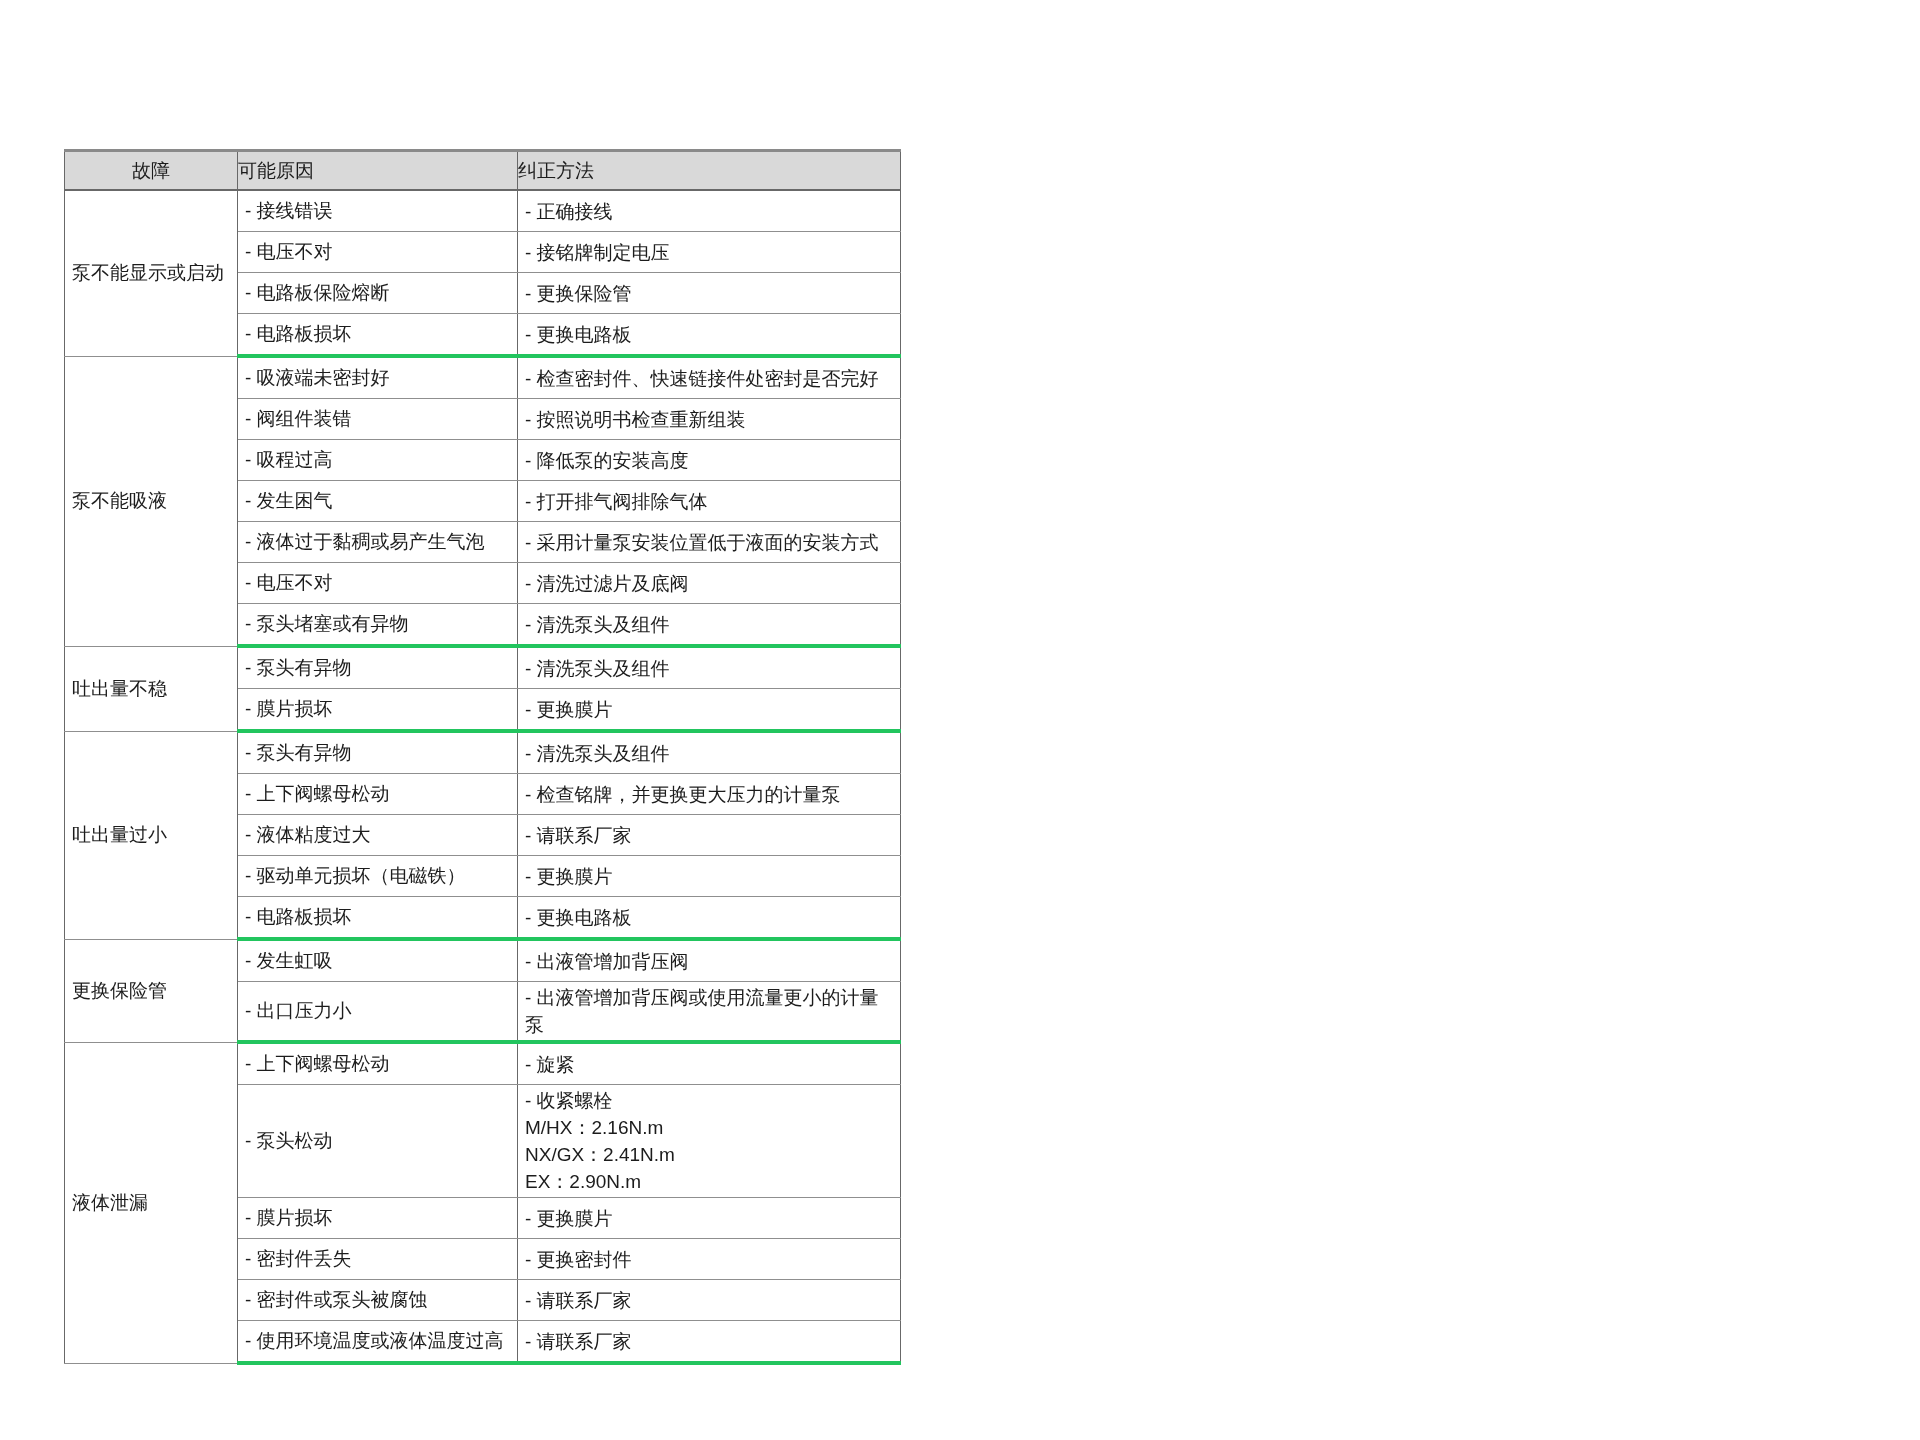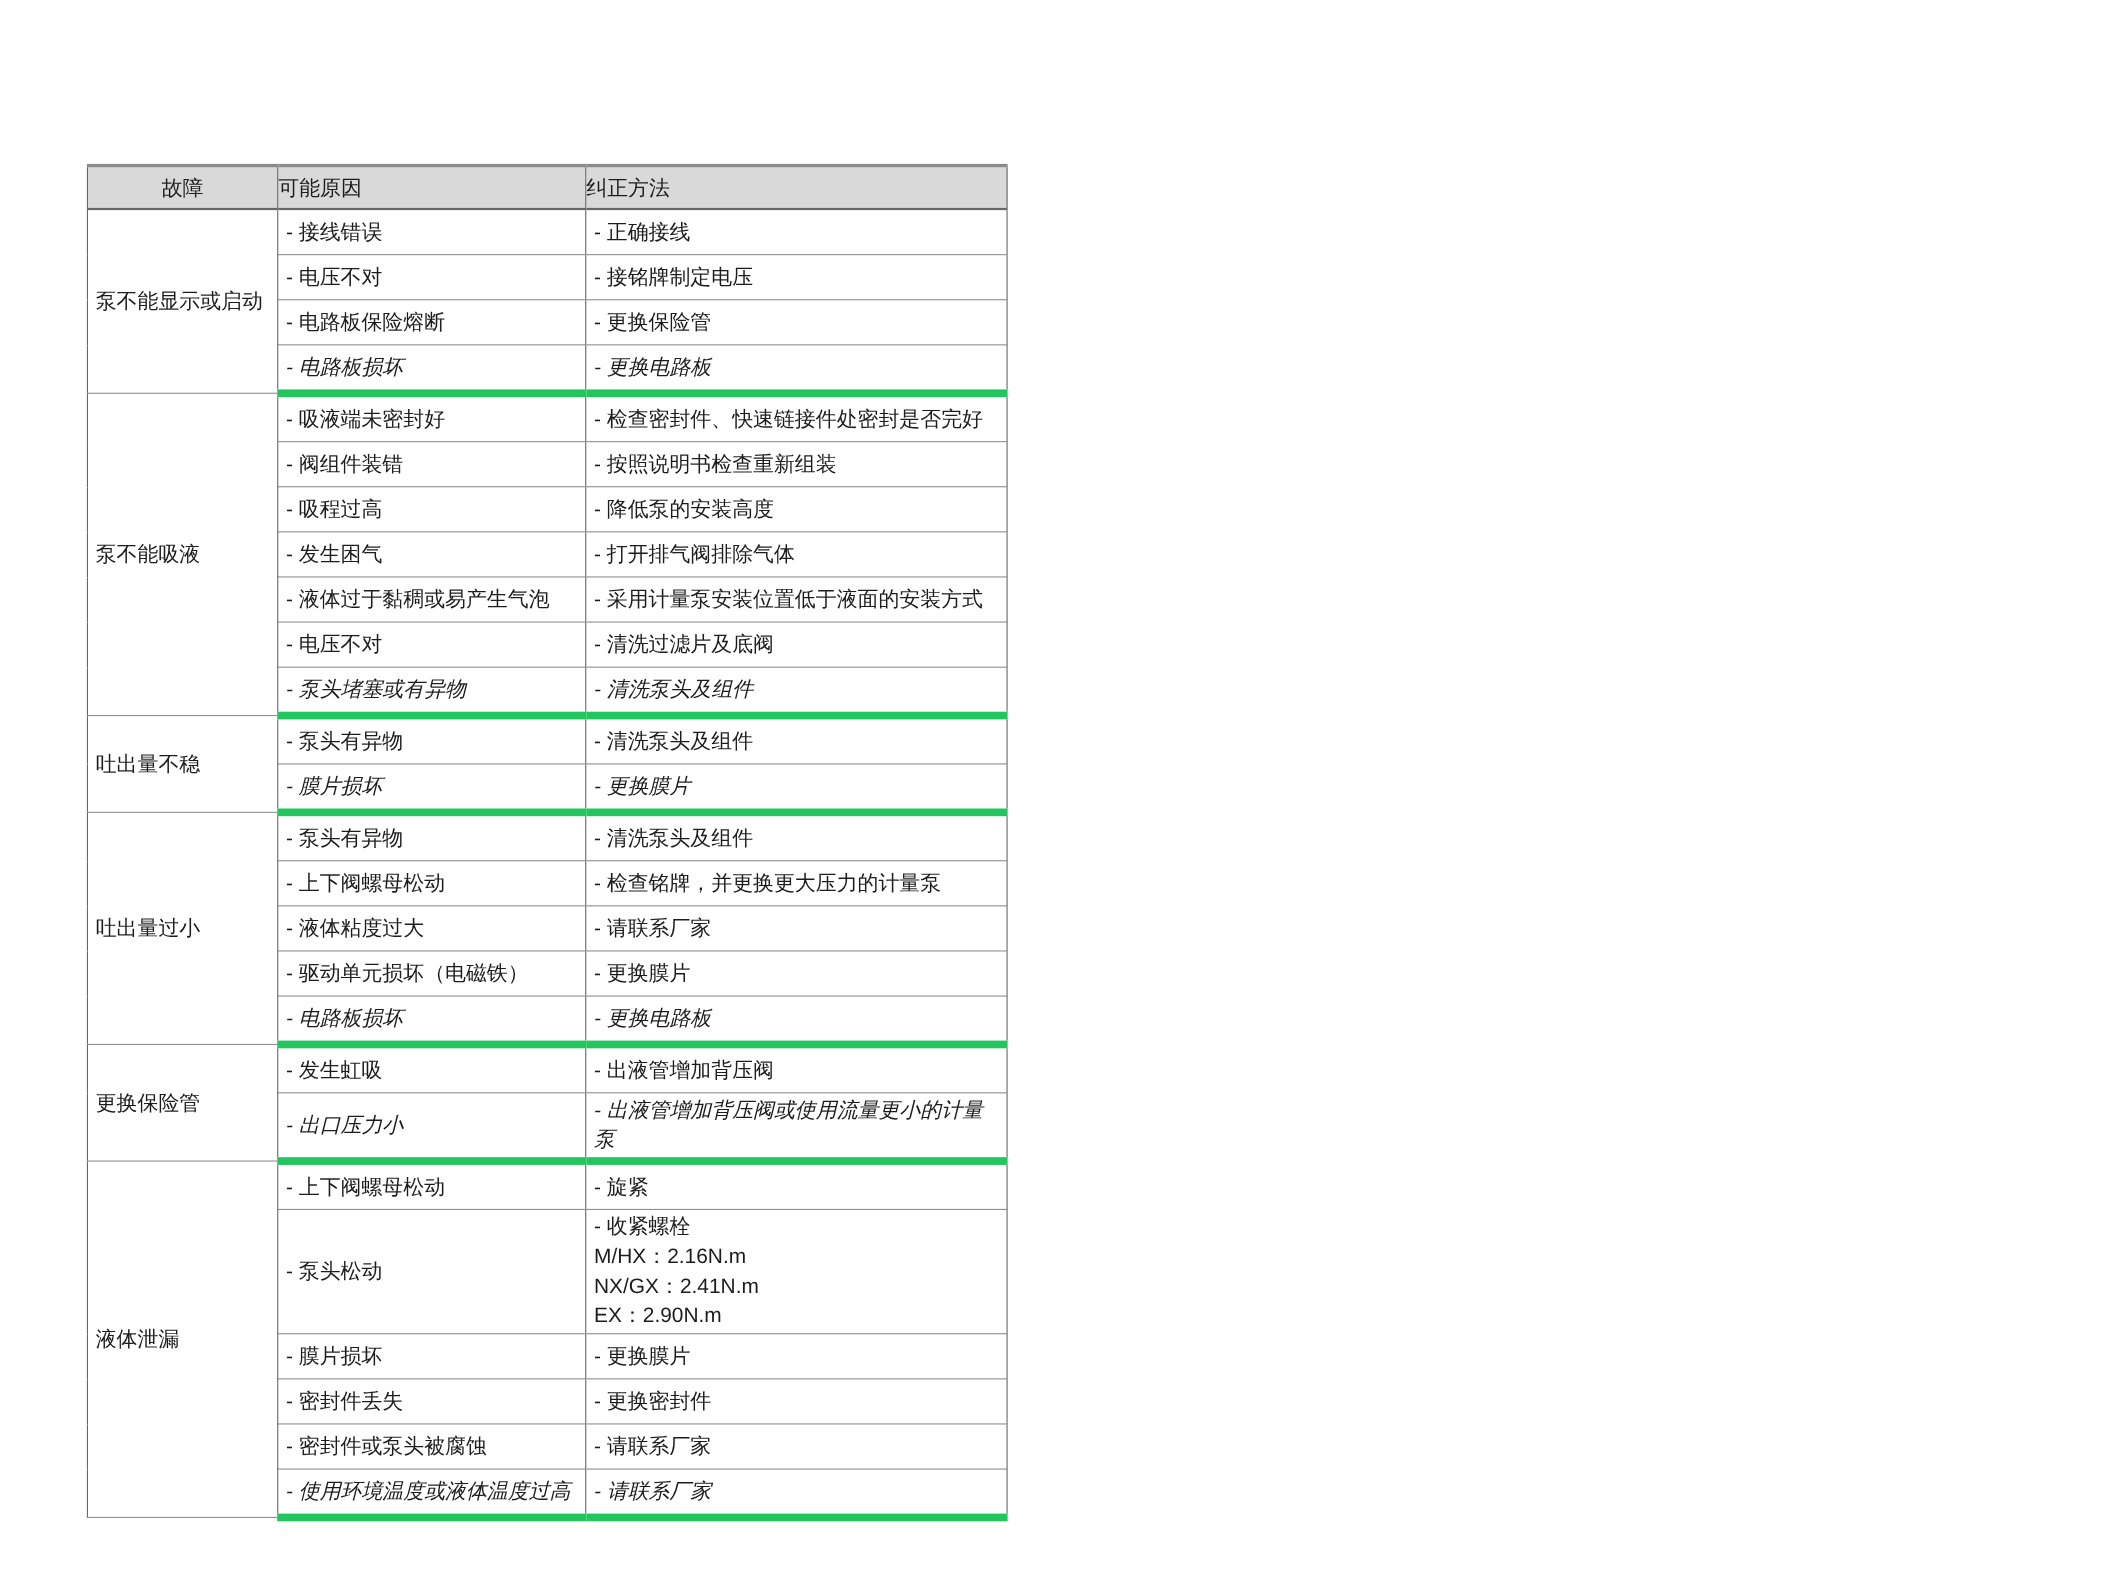"故障" table.fault-table { left: 79px -> 64px }
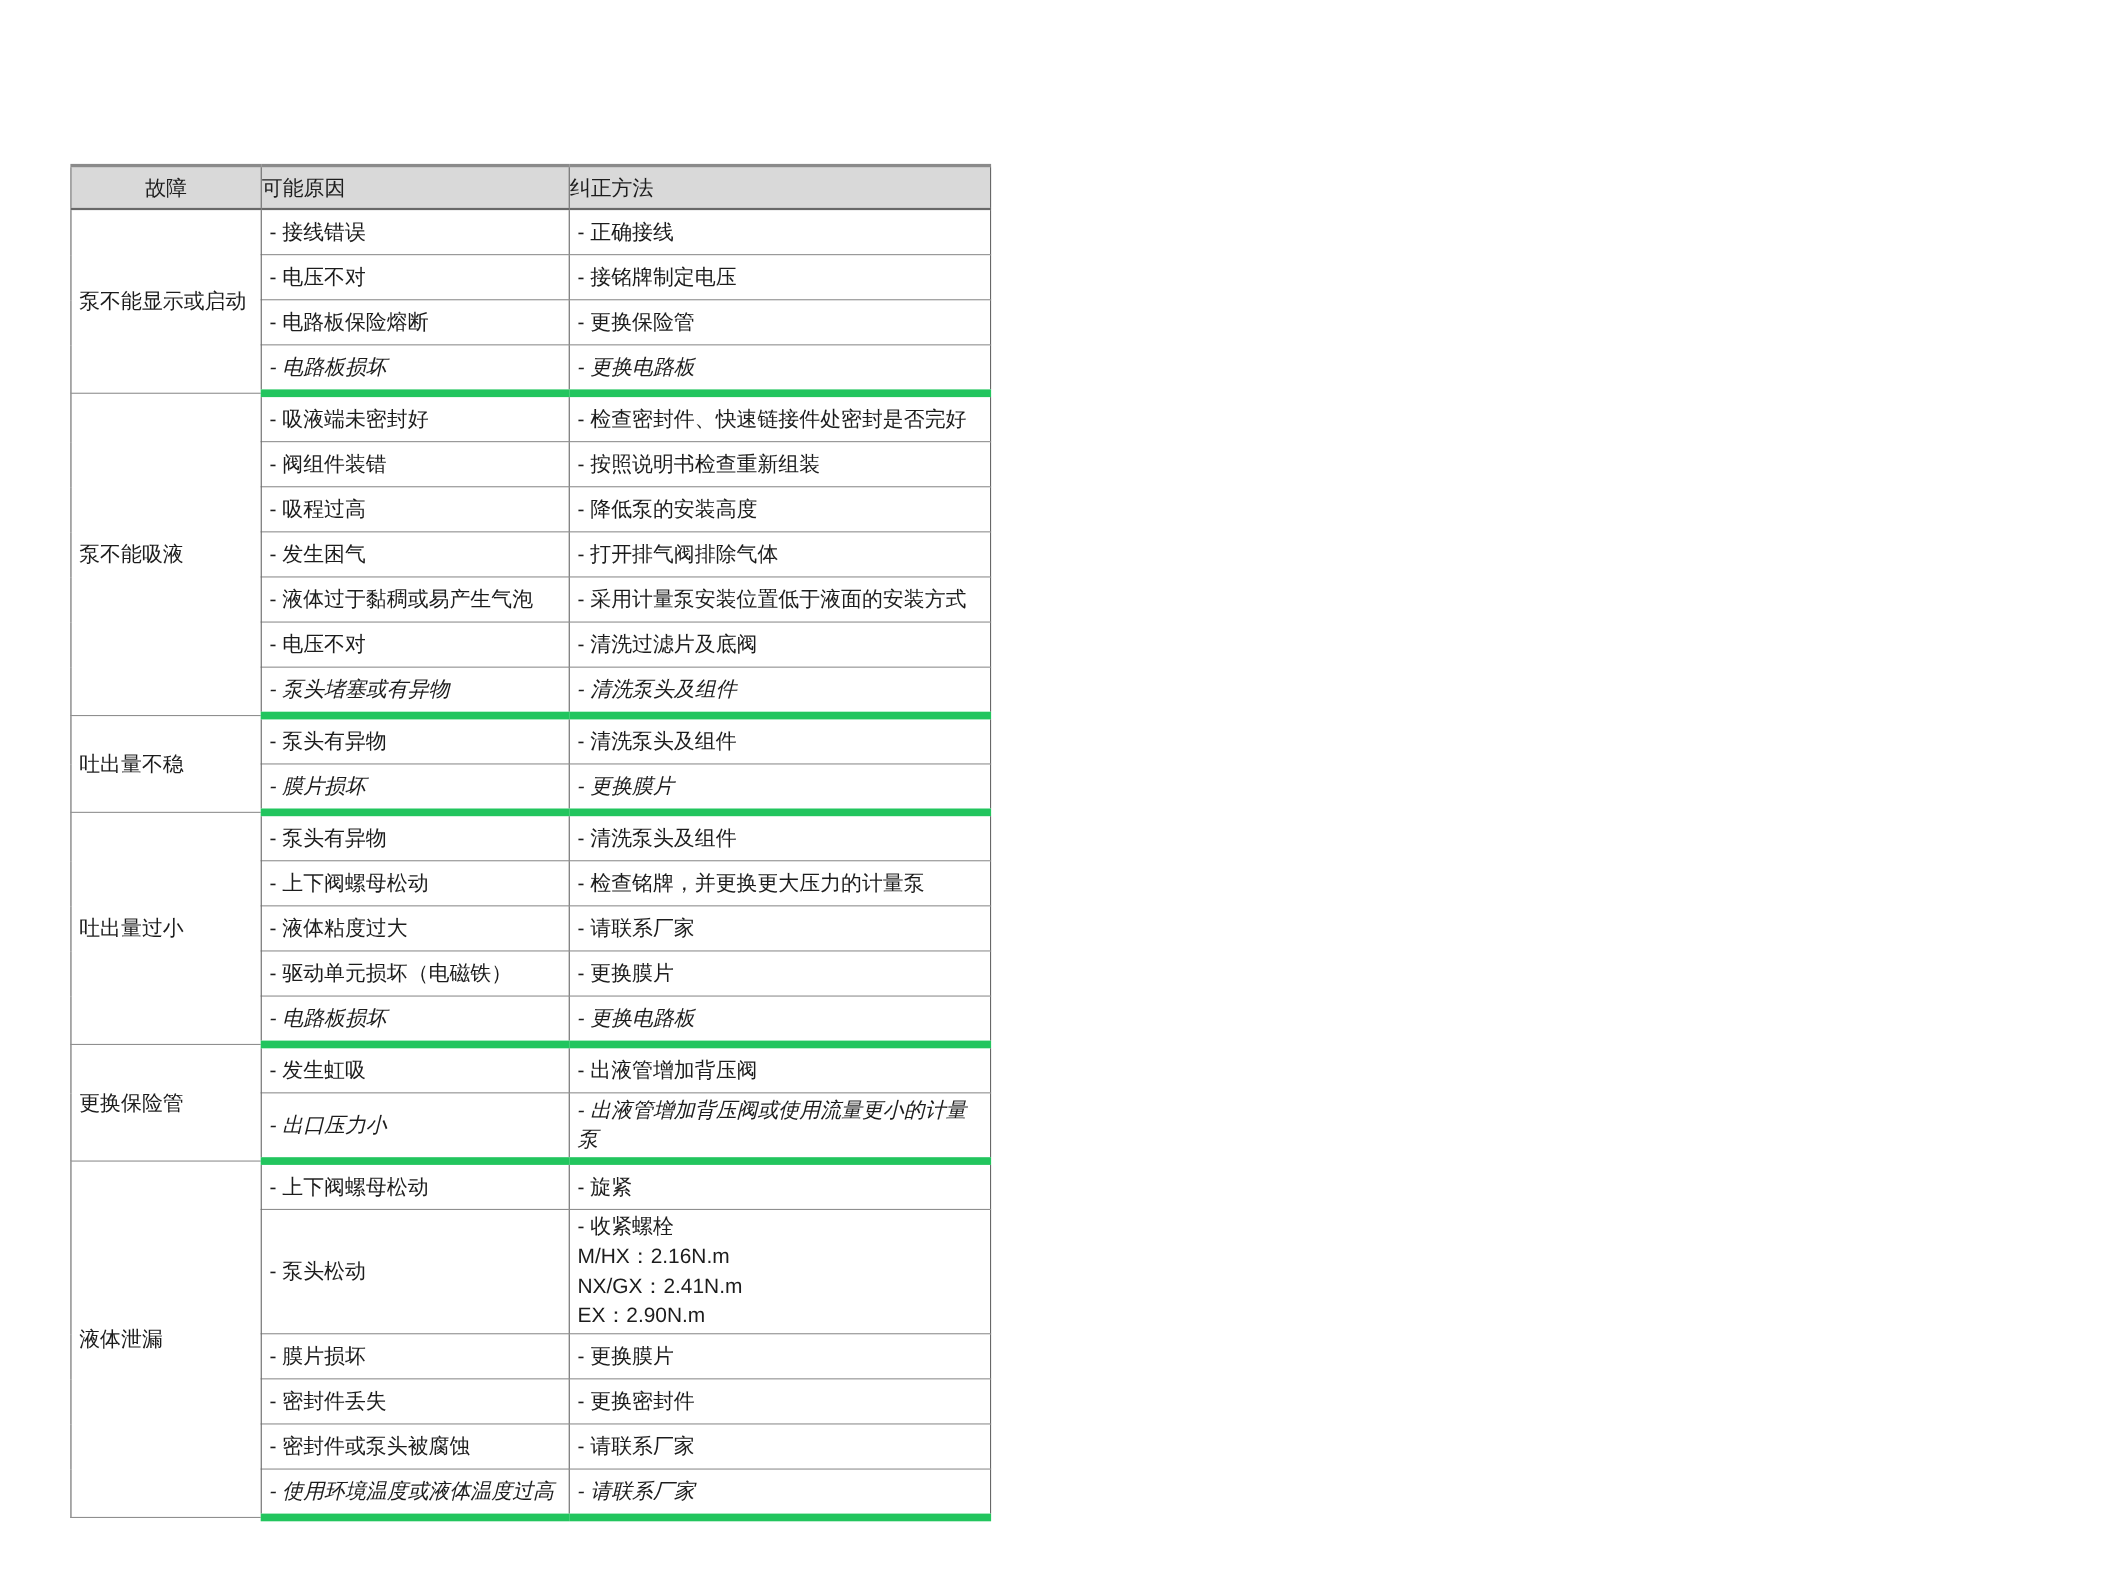"- 电路板损坏" tr.group-end td { border-bottom: 7px solid #22c55e -> 4px solid #22c55e; font-style: italic -> none }
